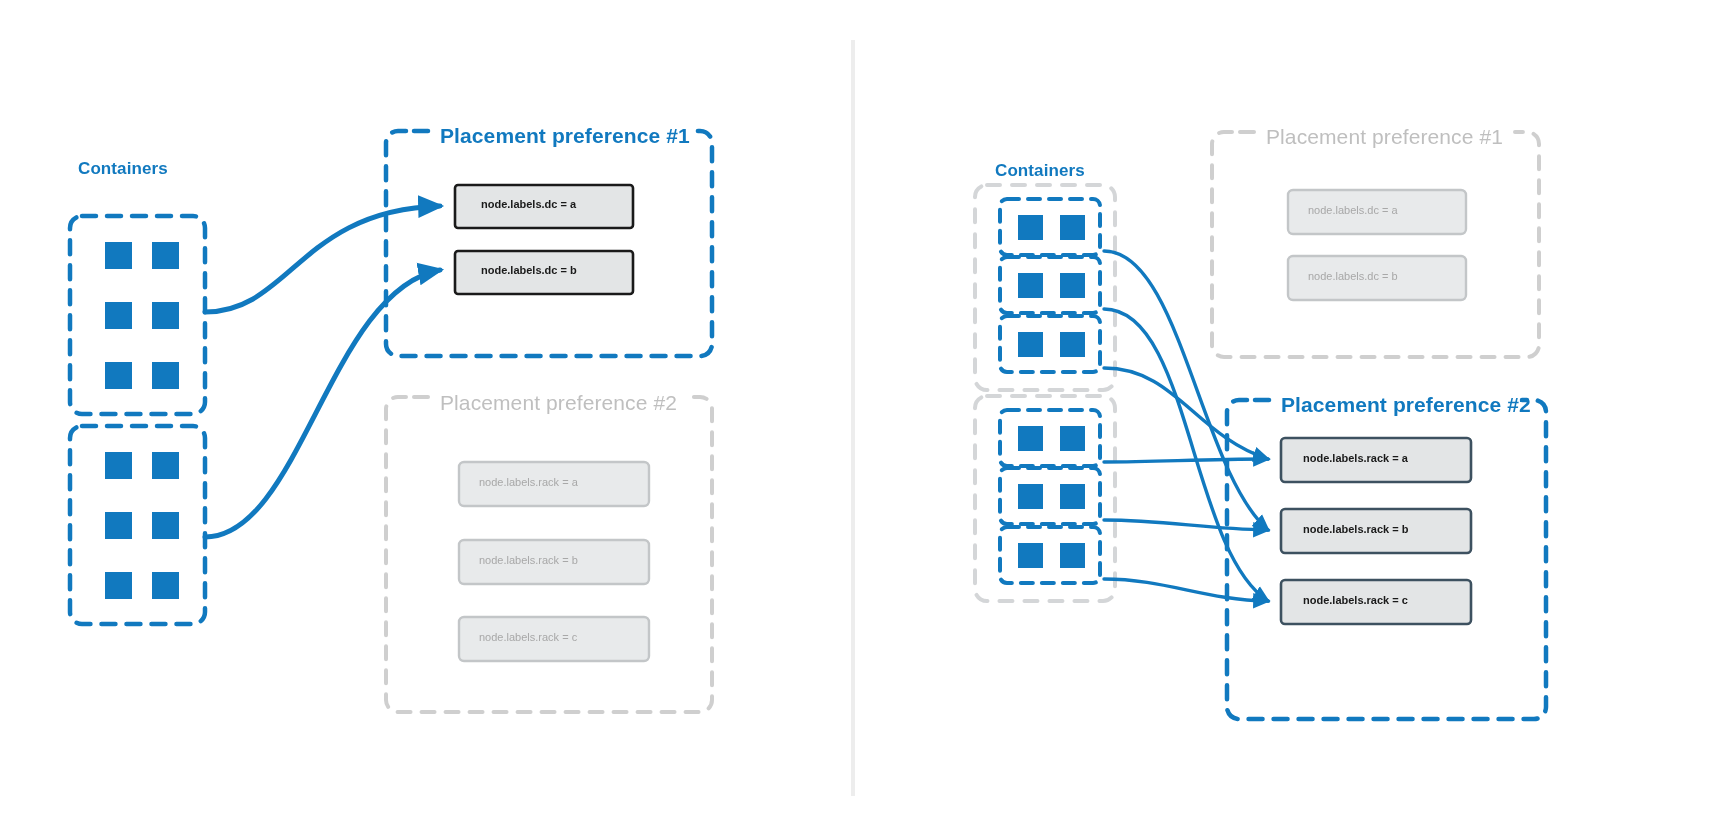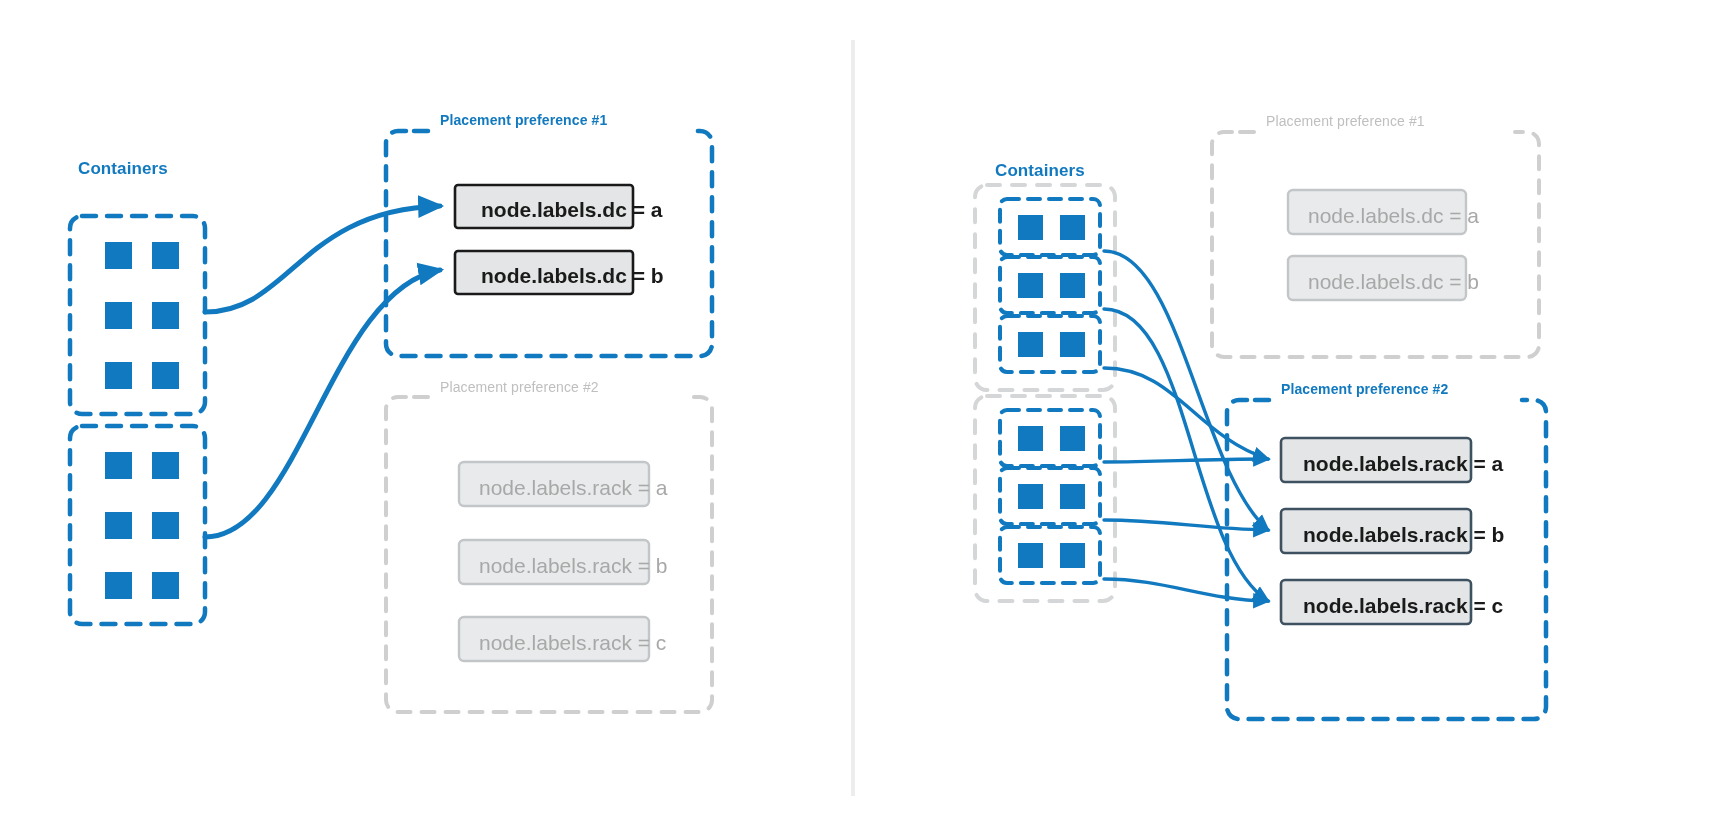"Placement preference #1" .pref-title { font-size: 14px -> 21px; margin-top: none -> 12px }
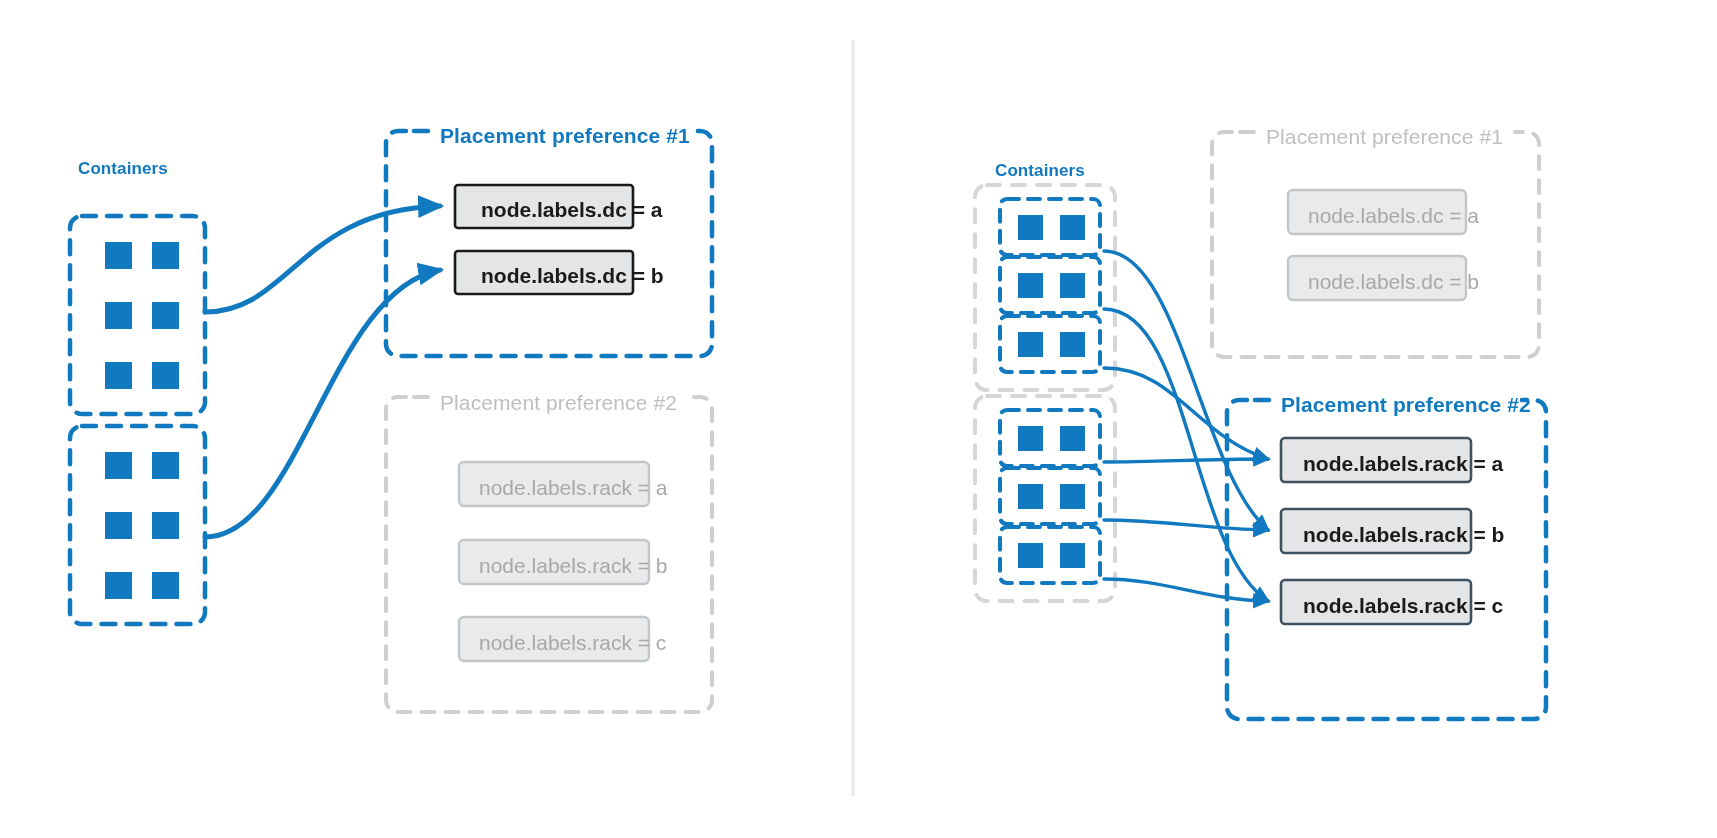"node.labels.dc = a" .chip-text { font-size: 21px -> 11px }
